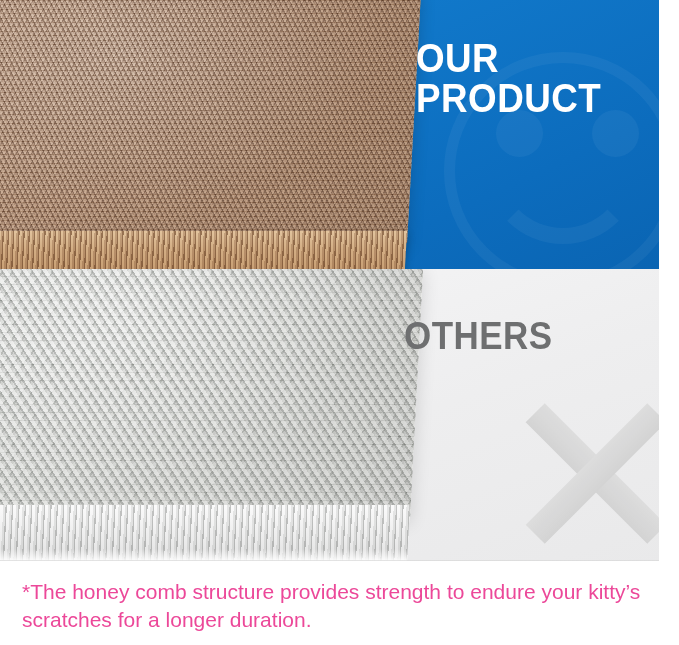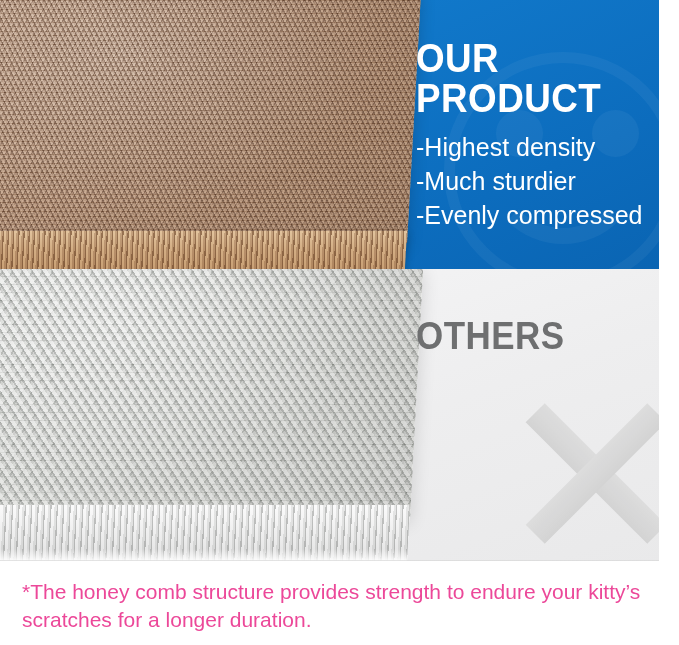"-Highest density" ul.bullets { html: <ul> <li>-Highest density</li> <li>-Much sturdier</li> <li>-Evenly compressed</li> </ul> -> none }
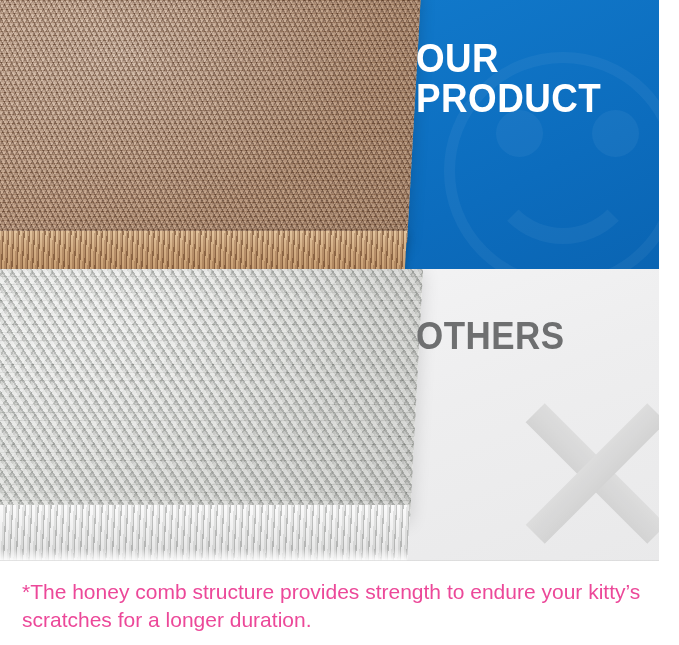"OTHERS" .txt-others { left: 416px -> 404px }
